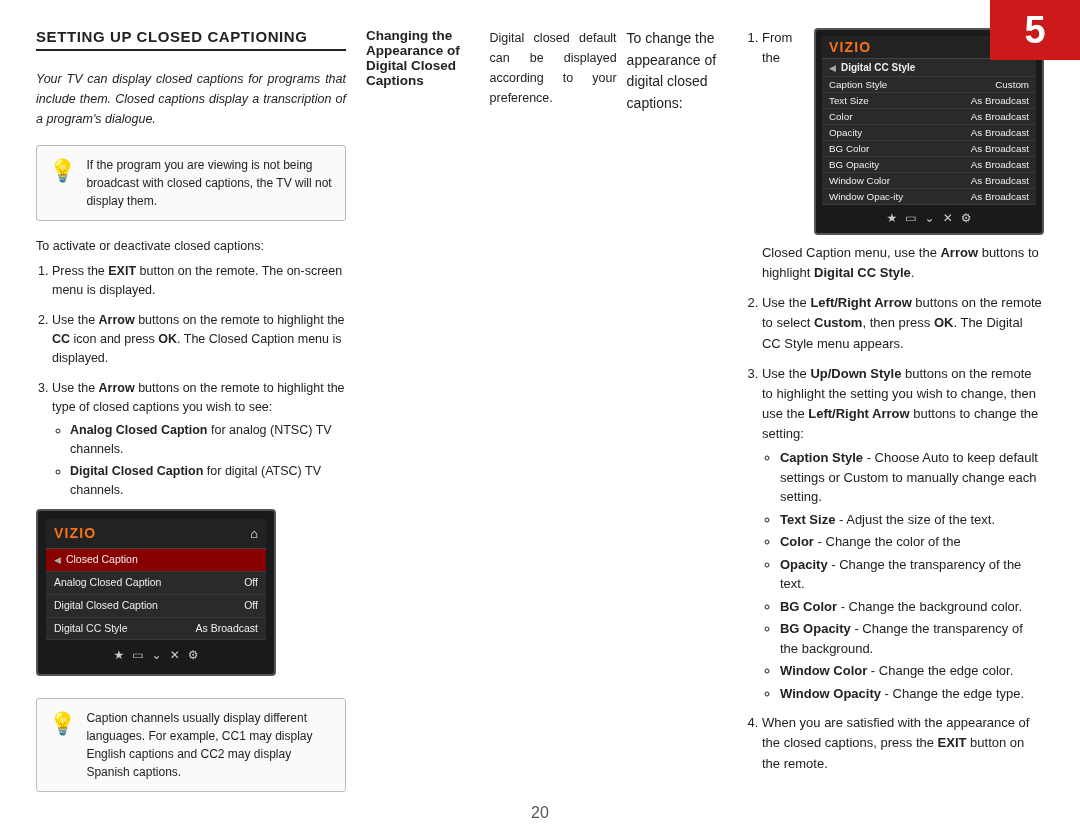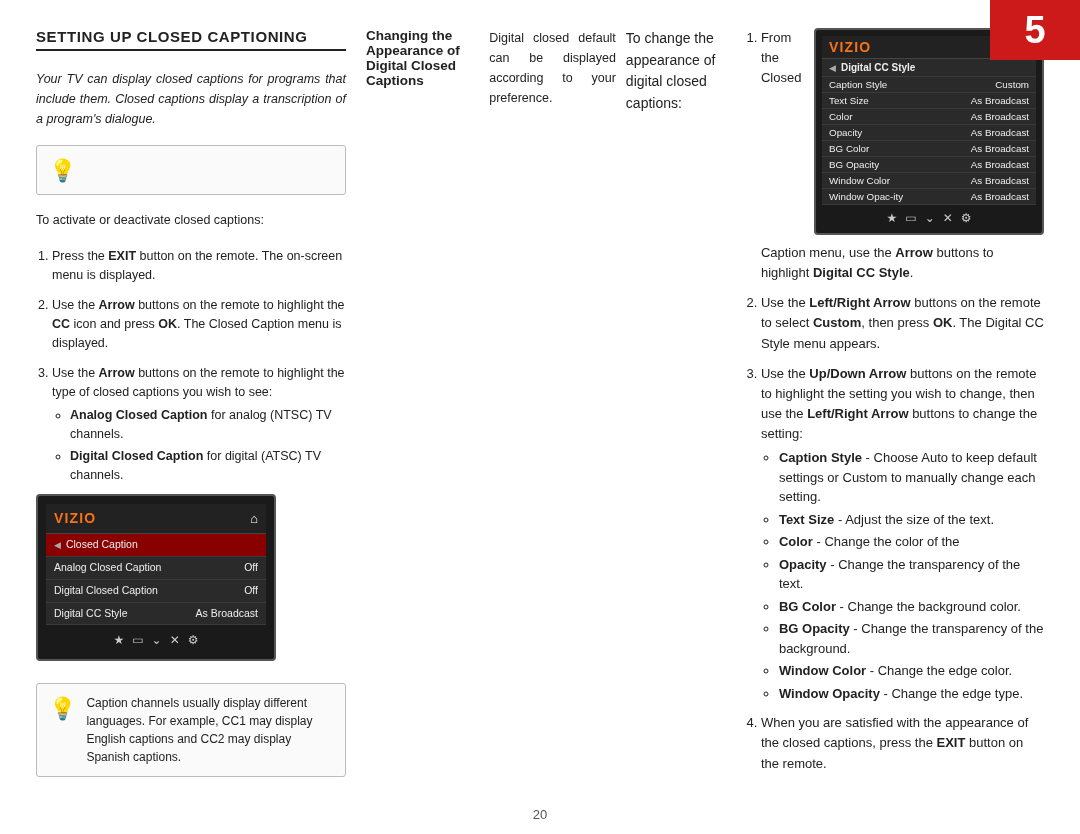"If the program you are" span.info-text { html: none -> <span>If the program you are viewing is not being broadcast with closed captions, the TV will not display them.</span> }
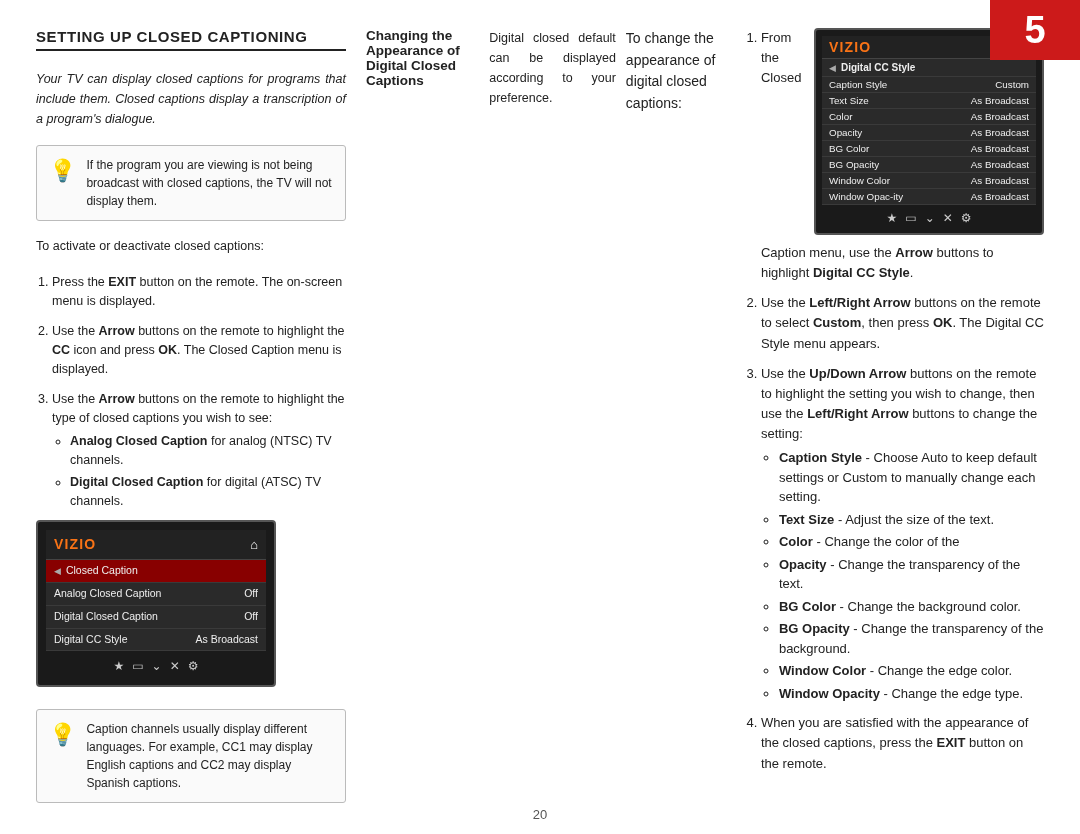"To activate or deactivate closed" .steps-section p { margin-bottom: 17px -> 6px }
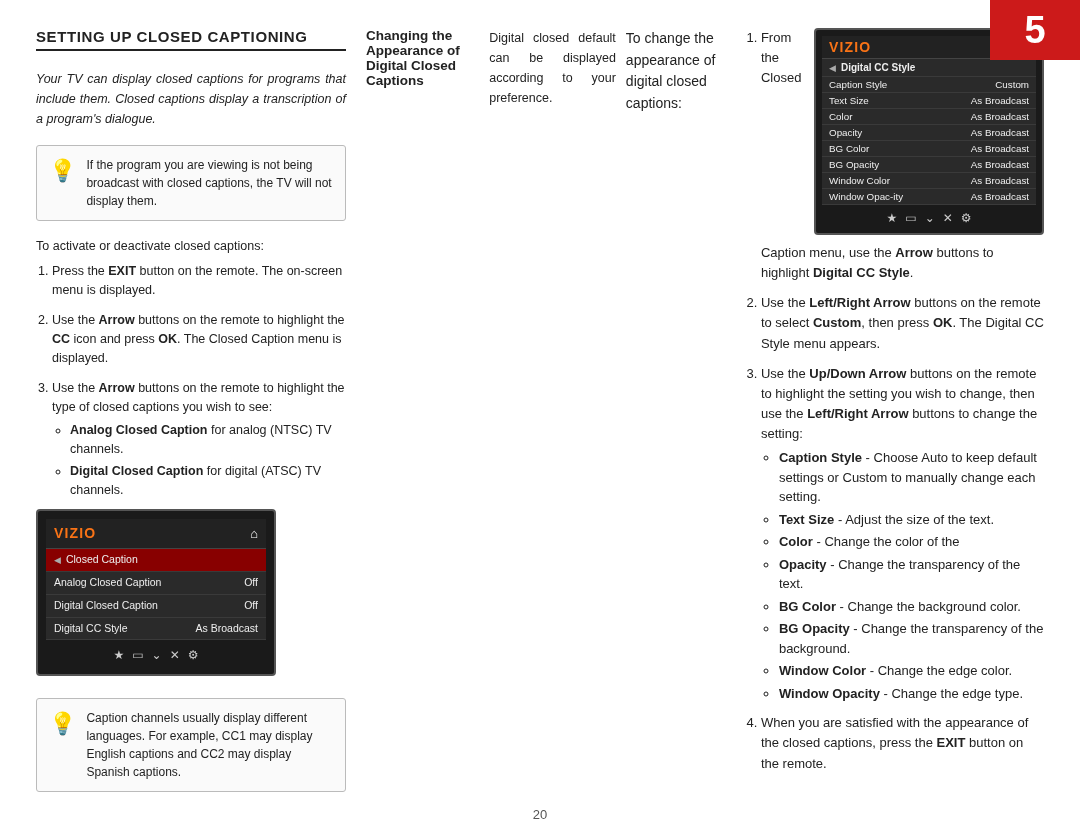"Up/Down Arrow" b { text: Arrow -> Style }
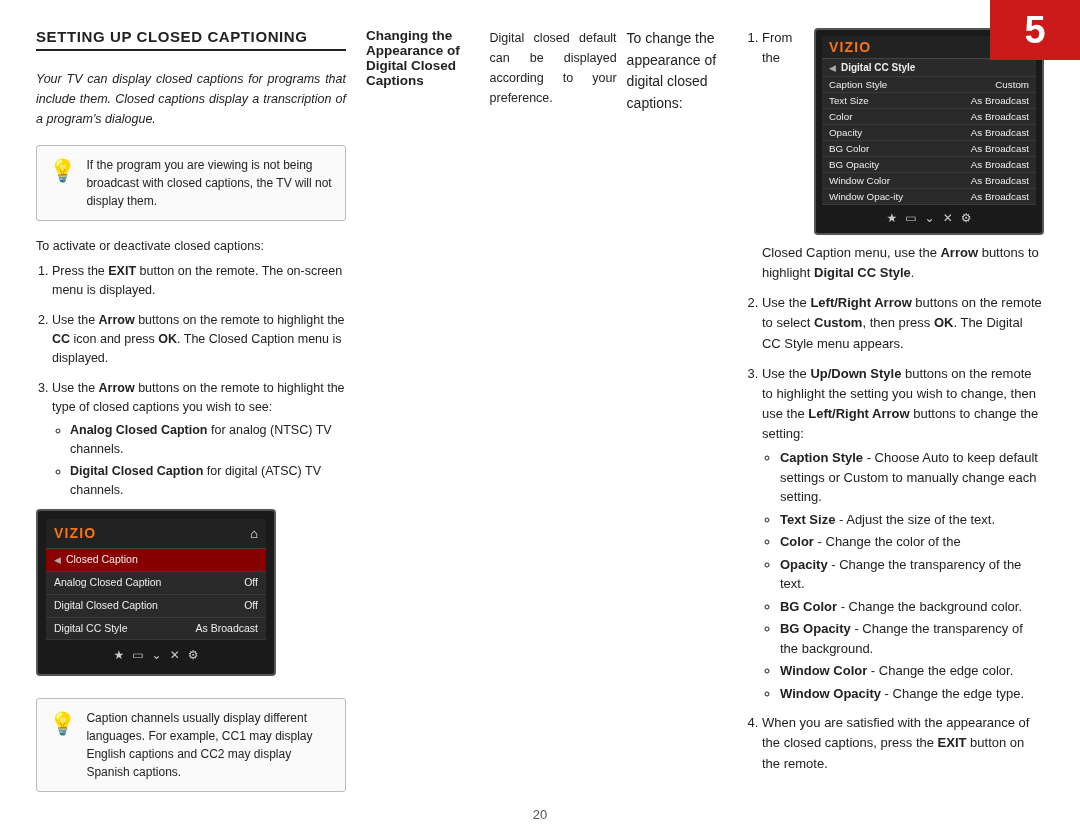"20" .page-num { font-size: 13px -> 16px }
